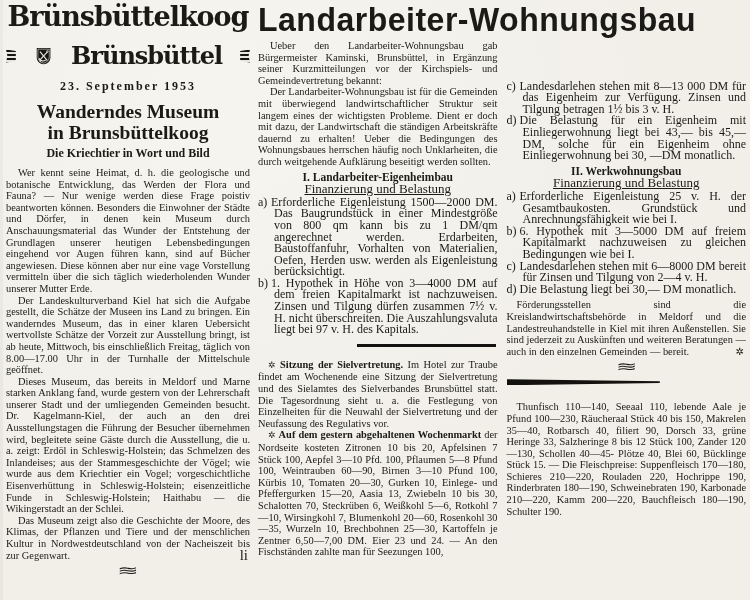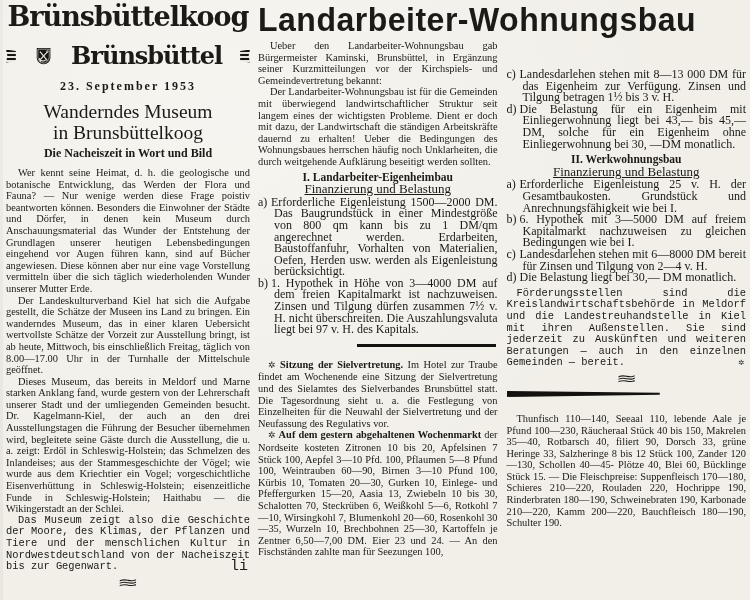"Wanderndes Museum" .museum-head { font-weight: normal -> bold }
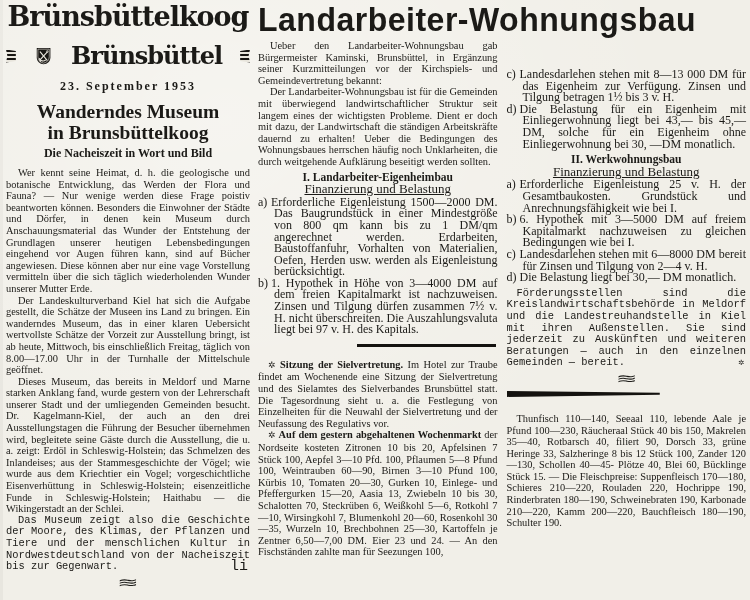"Die Nacheiszeit in Wort und" div.museum-sub { text: Nacheiszeit -> Kriechtier }
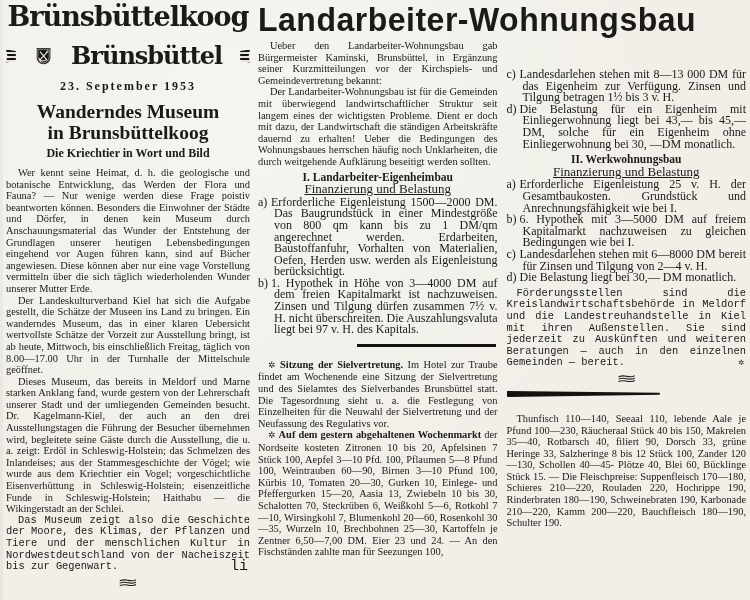"Förderungsstellen sind die" .p-rel { font-family: Liberation Mono, monospace -> none }
